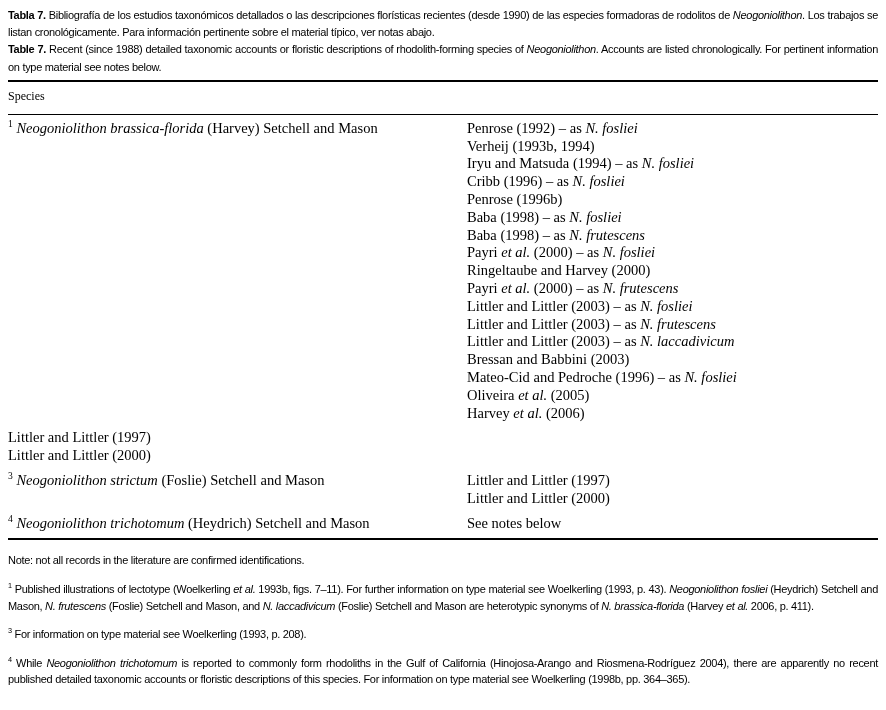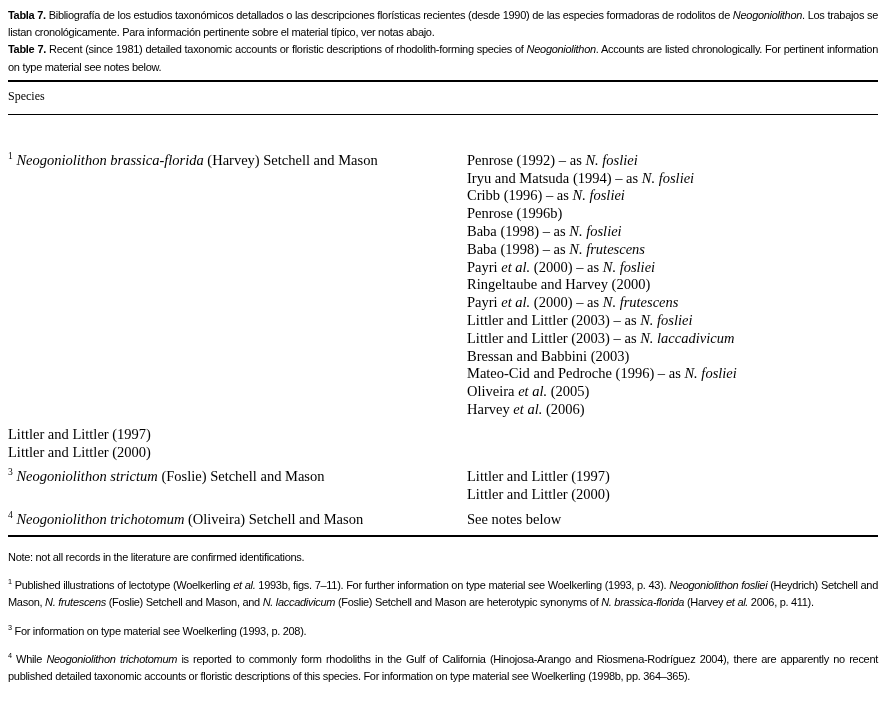"Recent (since 1981) detailed taxonomic" span { text: 1981 -> 1988 }
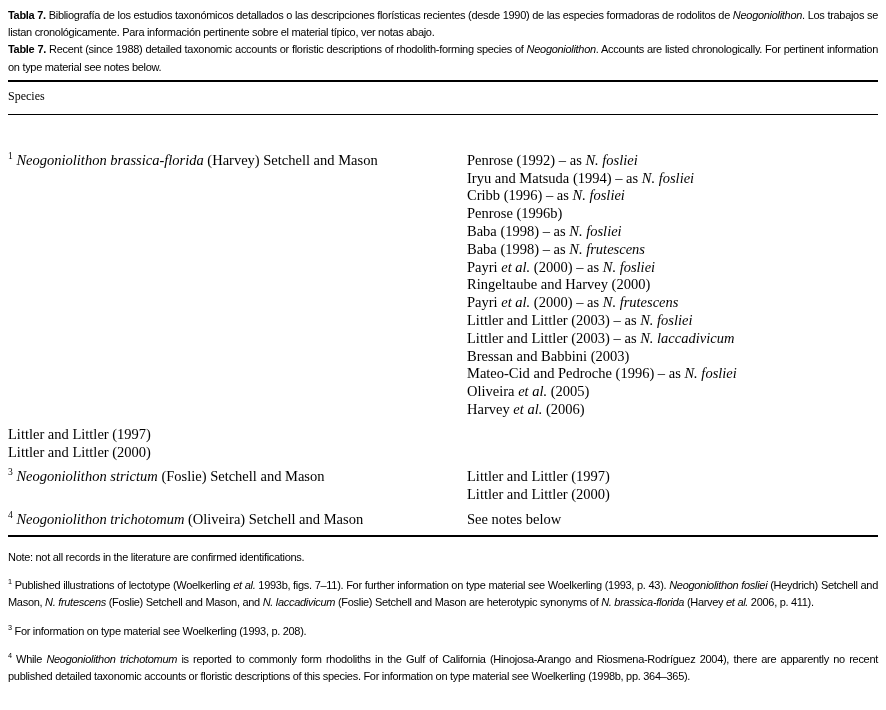"1 Neogoniolithon brassica-florida" .tbody { margin-top: 32px -> none }
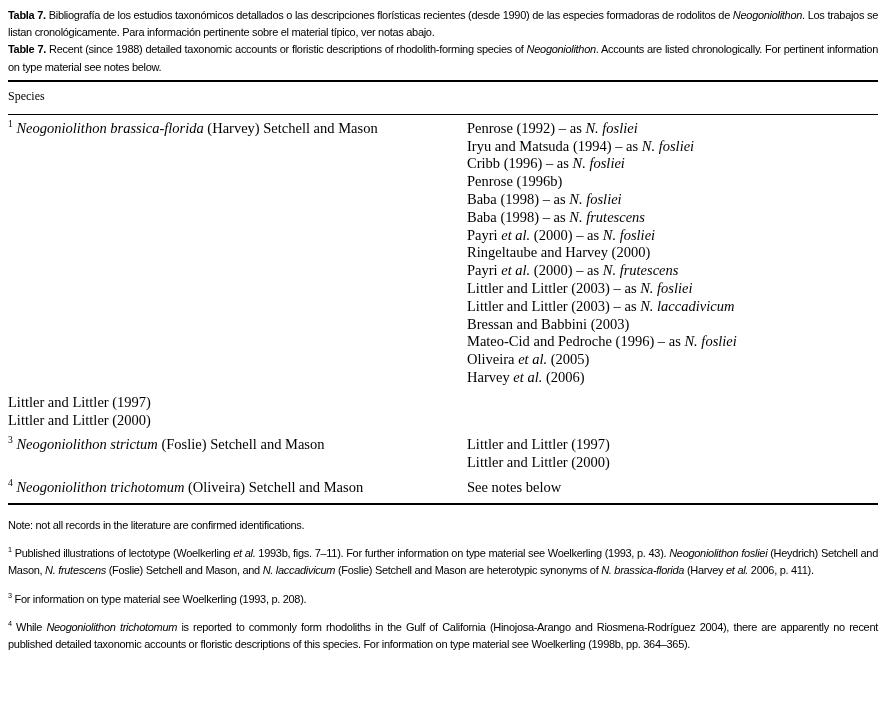"Verheij (1993b, 1994)" div.account-line { html: none -> <div><span>Verheij (1993b, 1994)</span></div> }
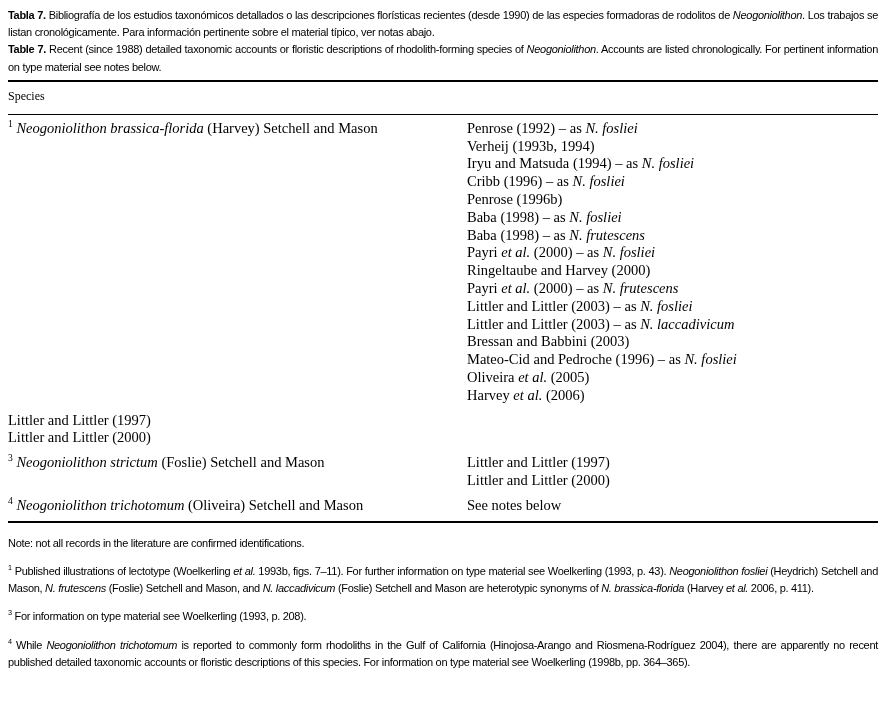"Littler and Littler (2003) – as N. frutescens" div.account-line { html: none -> <div><span>Littler and Littler (2003) – as </span><span>N. frutescens</span></div> }
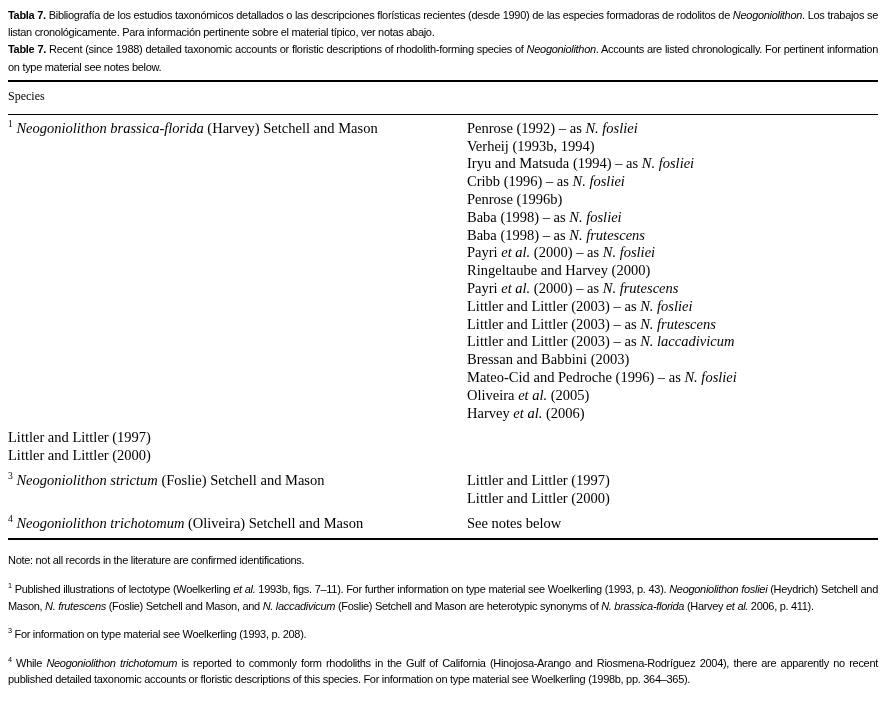"(Oliveira) Setchell and Mason" span { text: Oliveira -> Heydrich }
